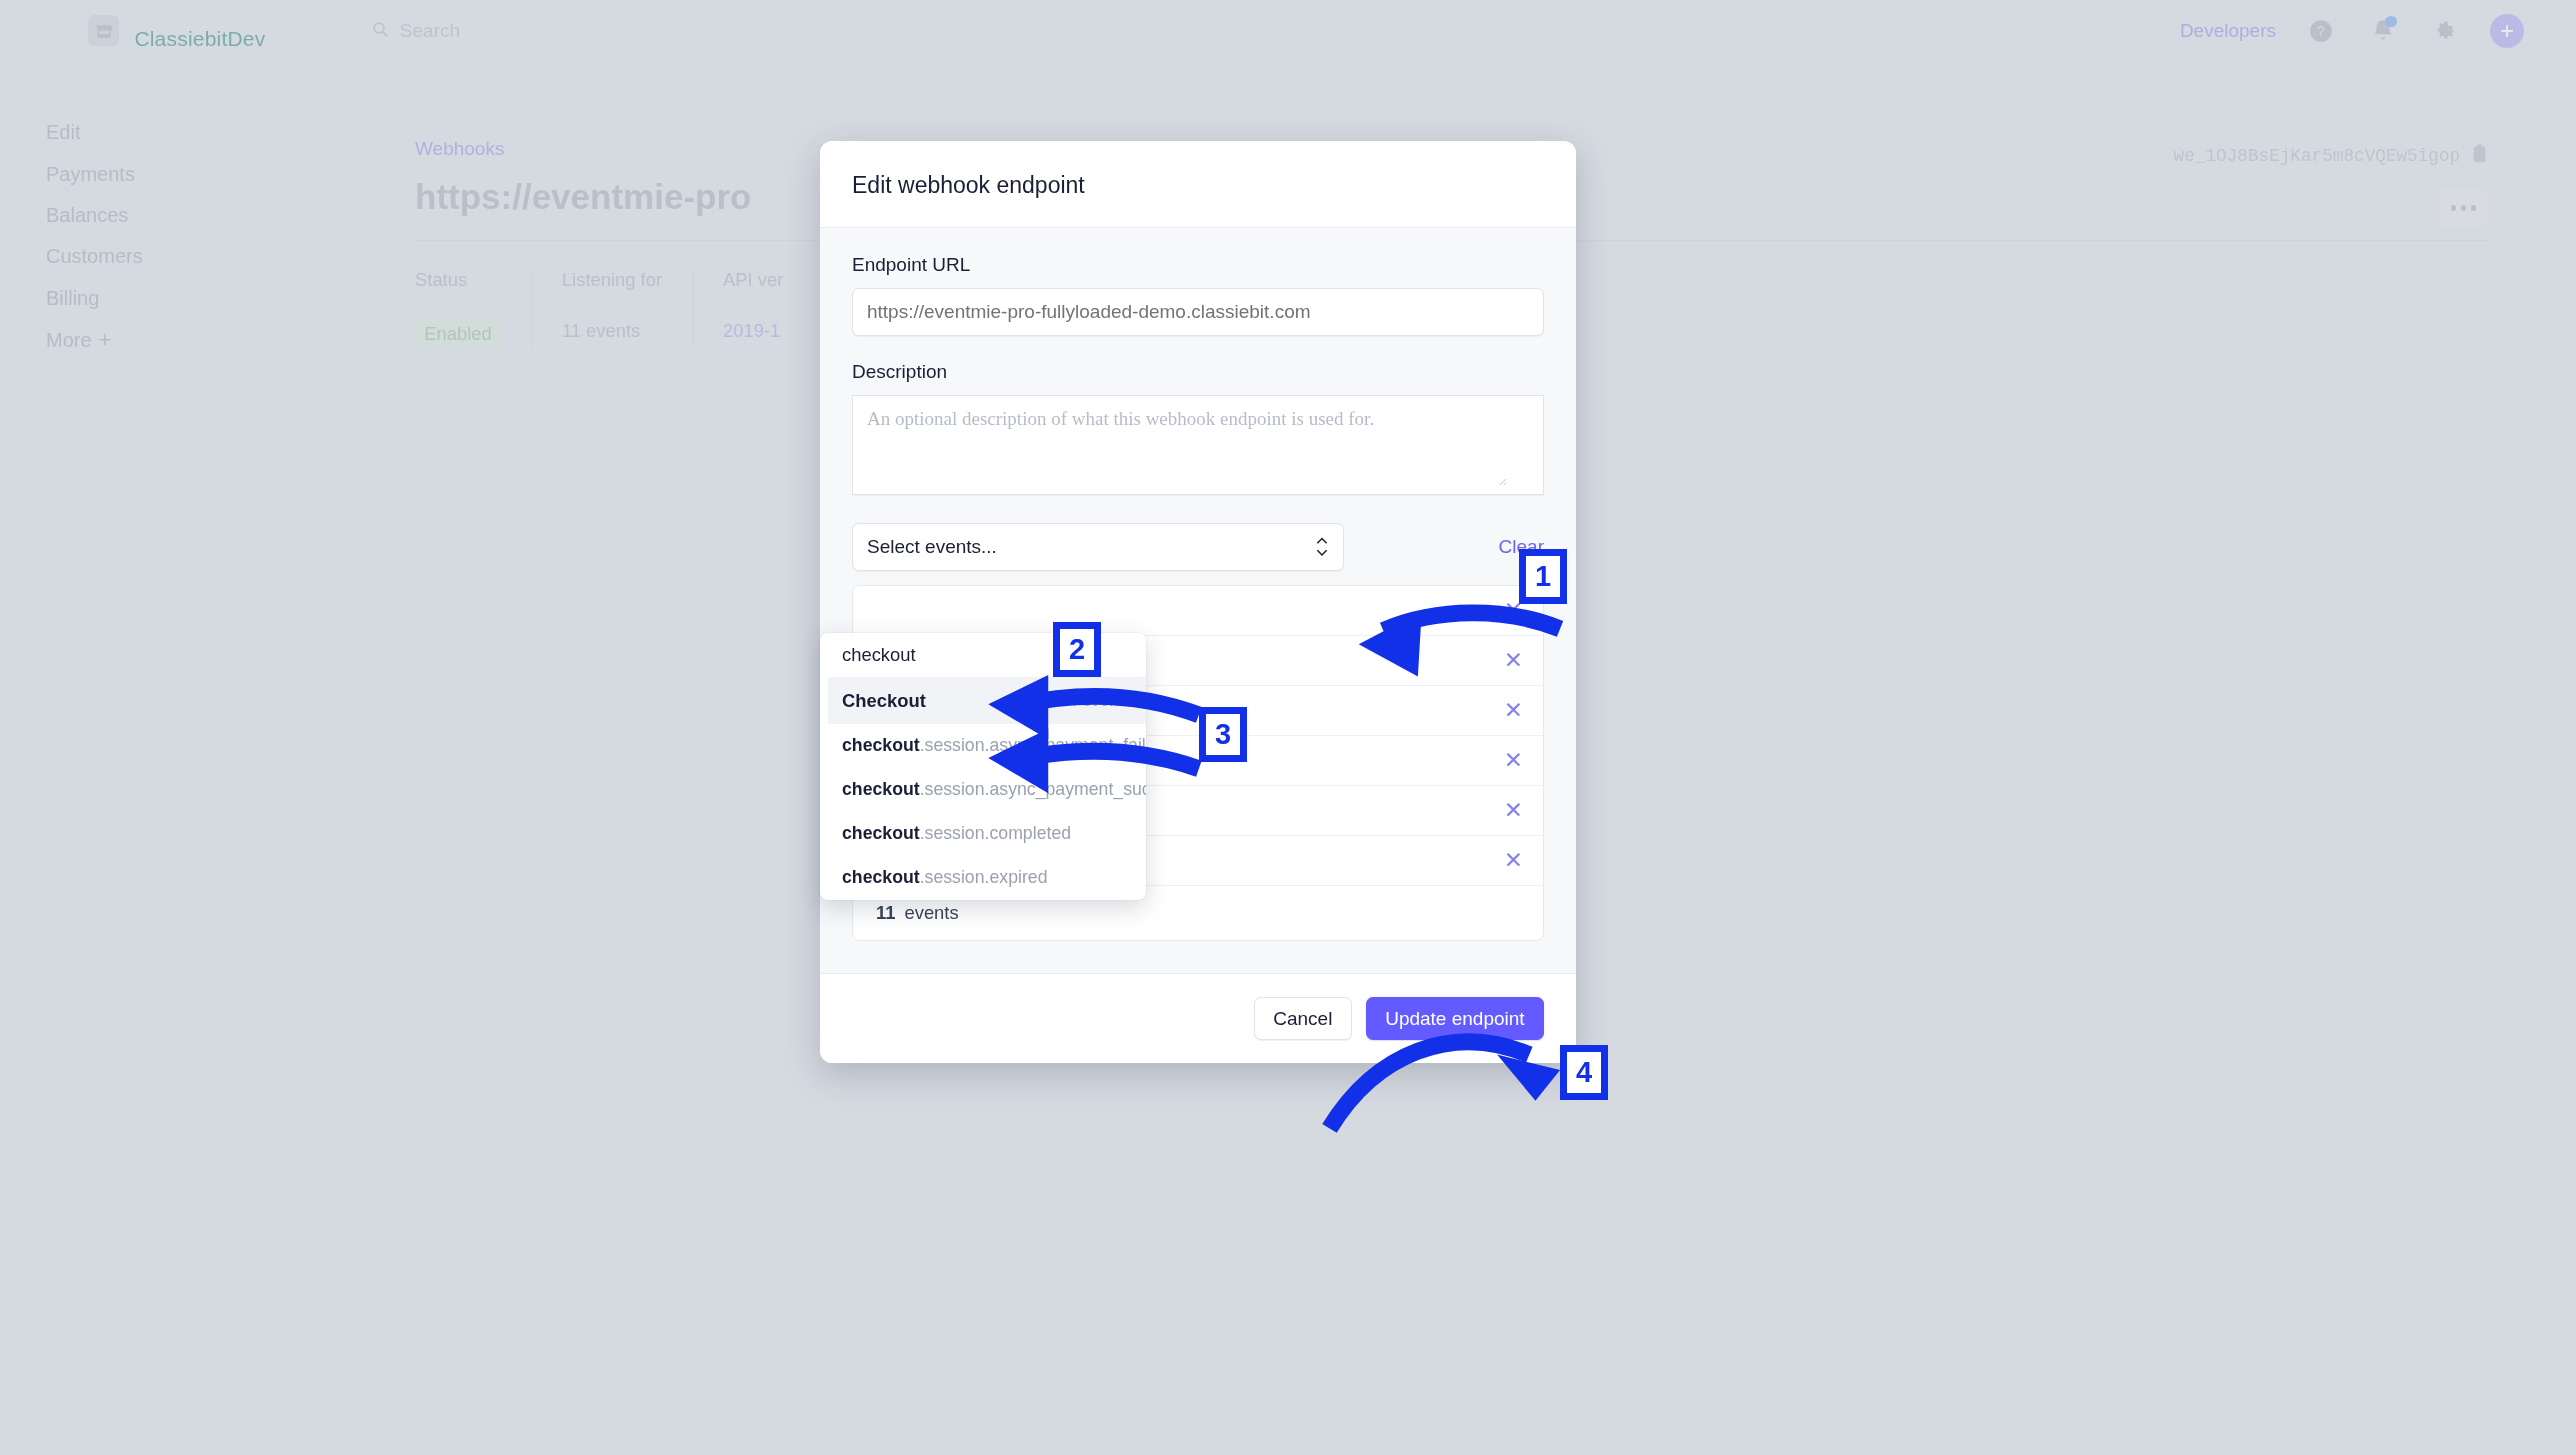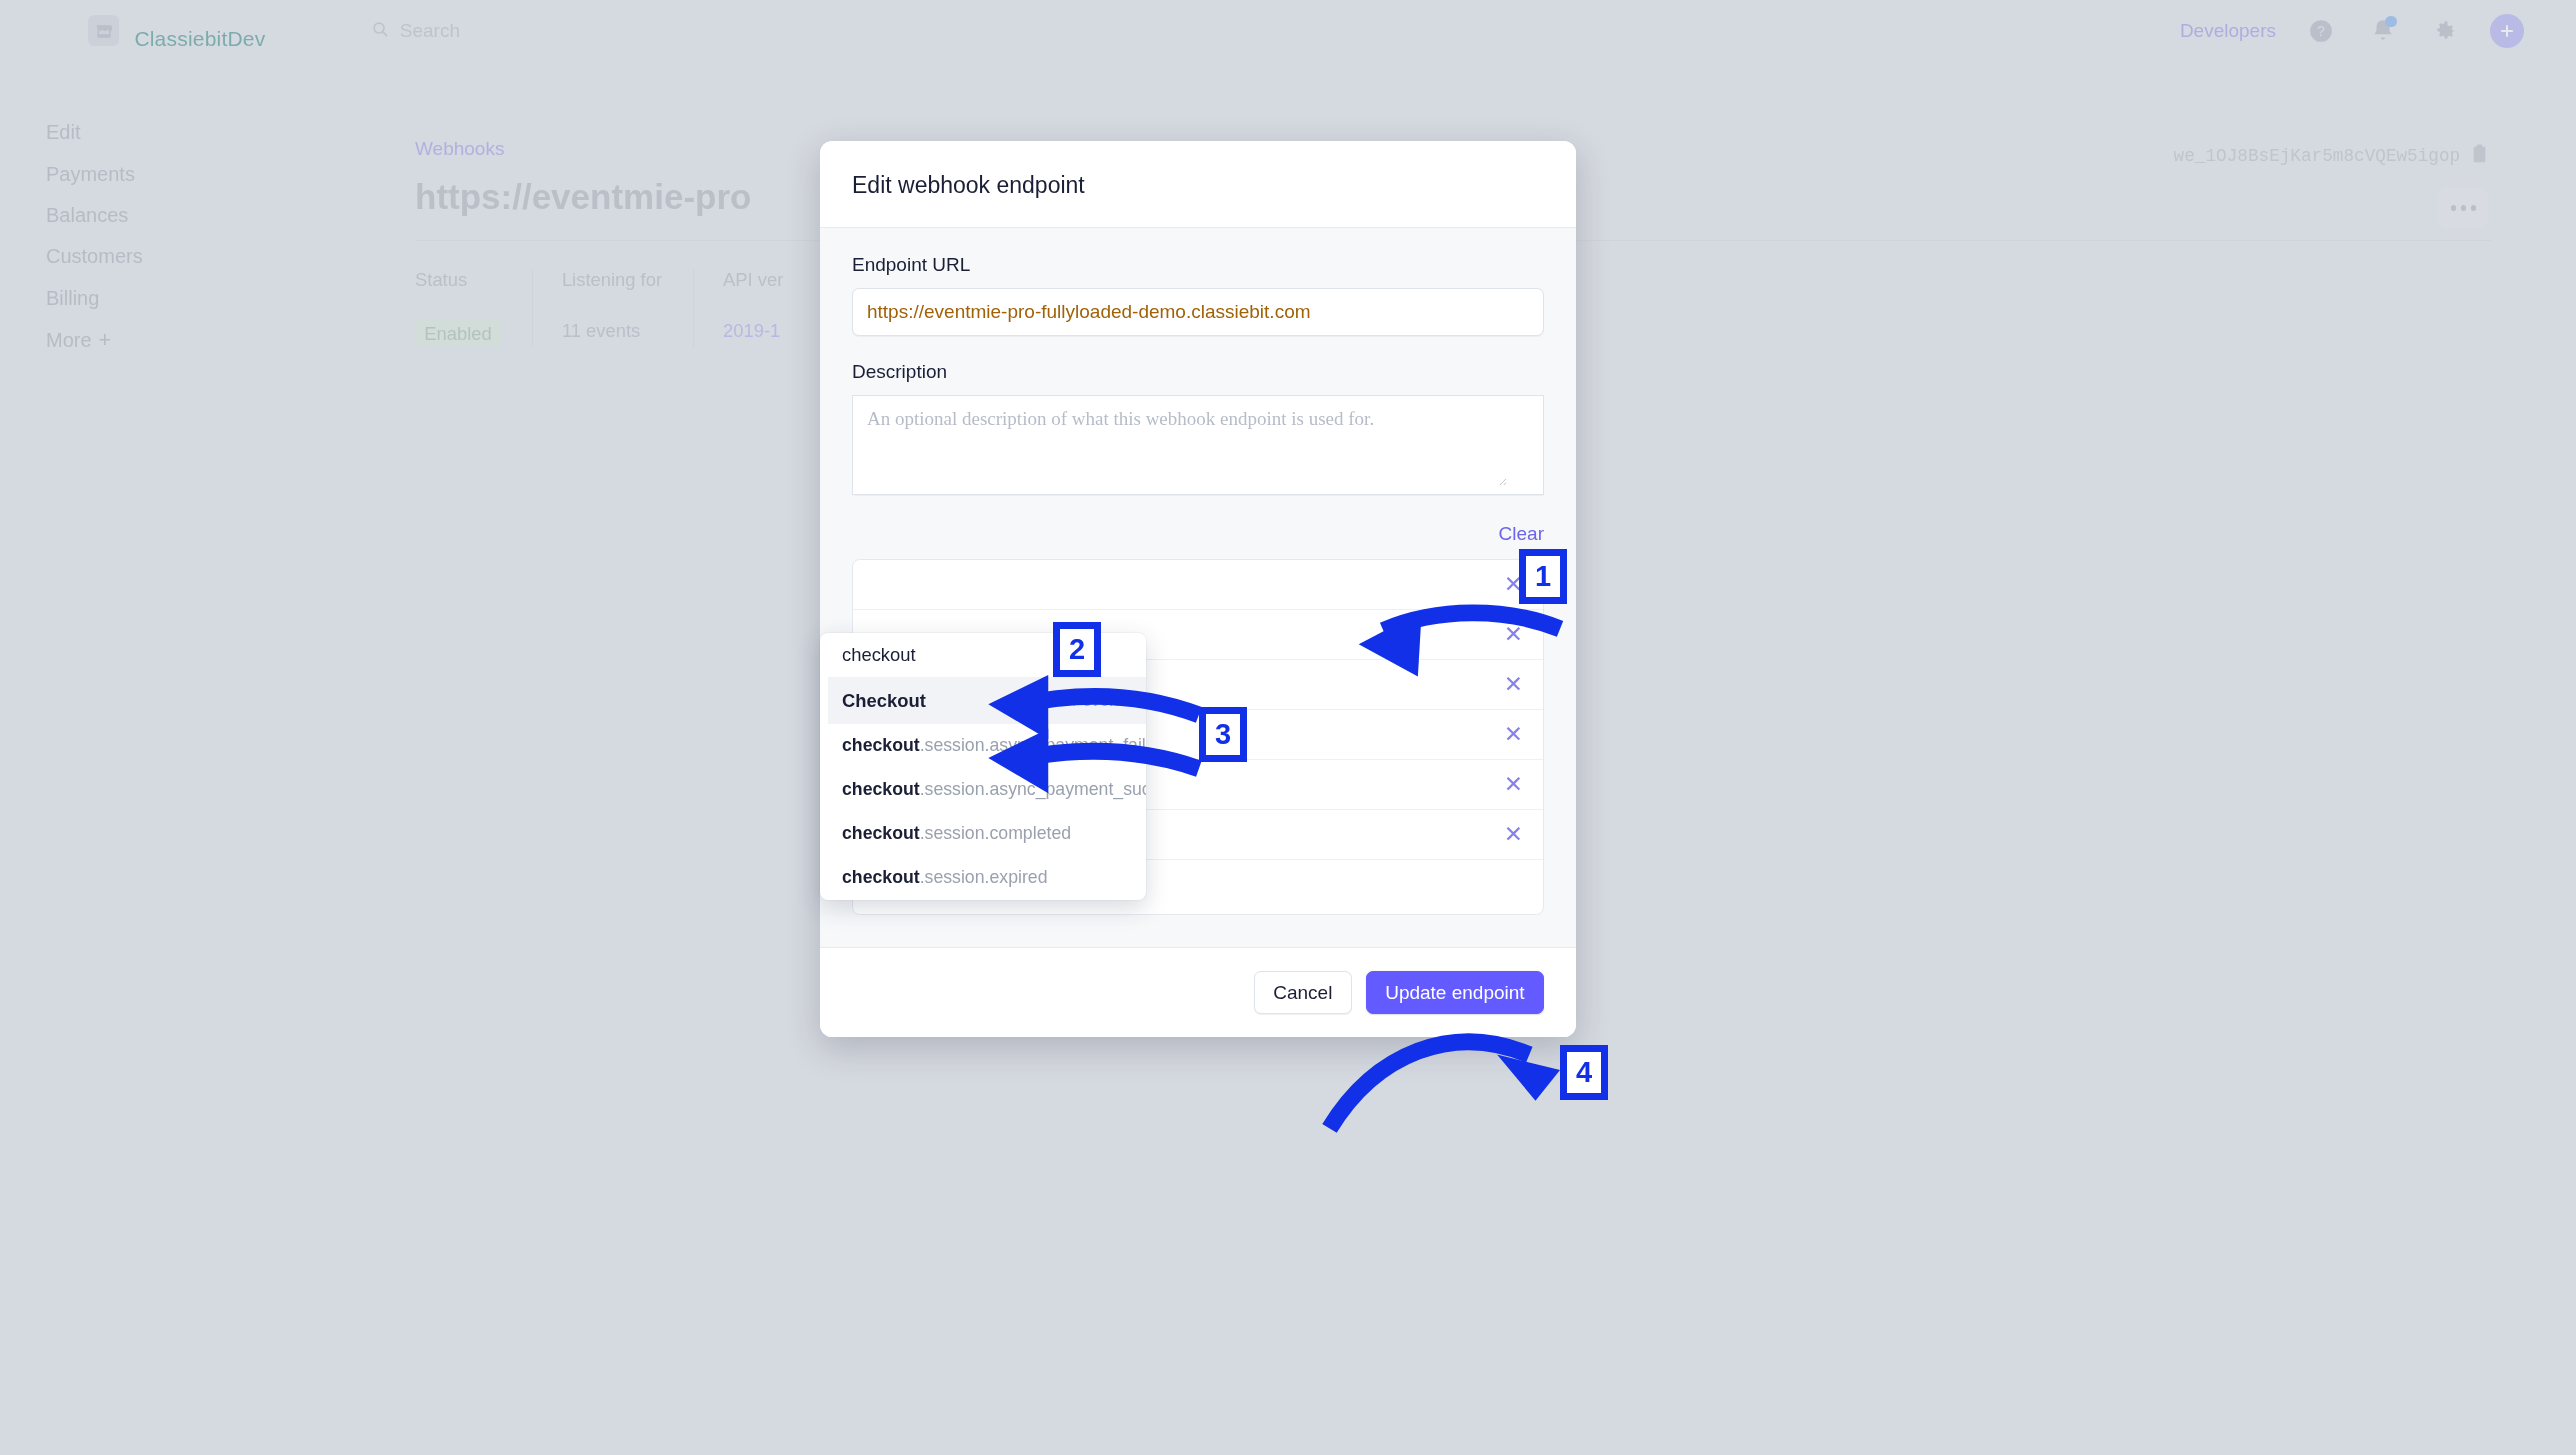"https://eventmie-pro-fullyloaded-demo.cl" .text-input { color: #a16207 -> #737373 }
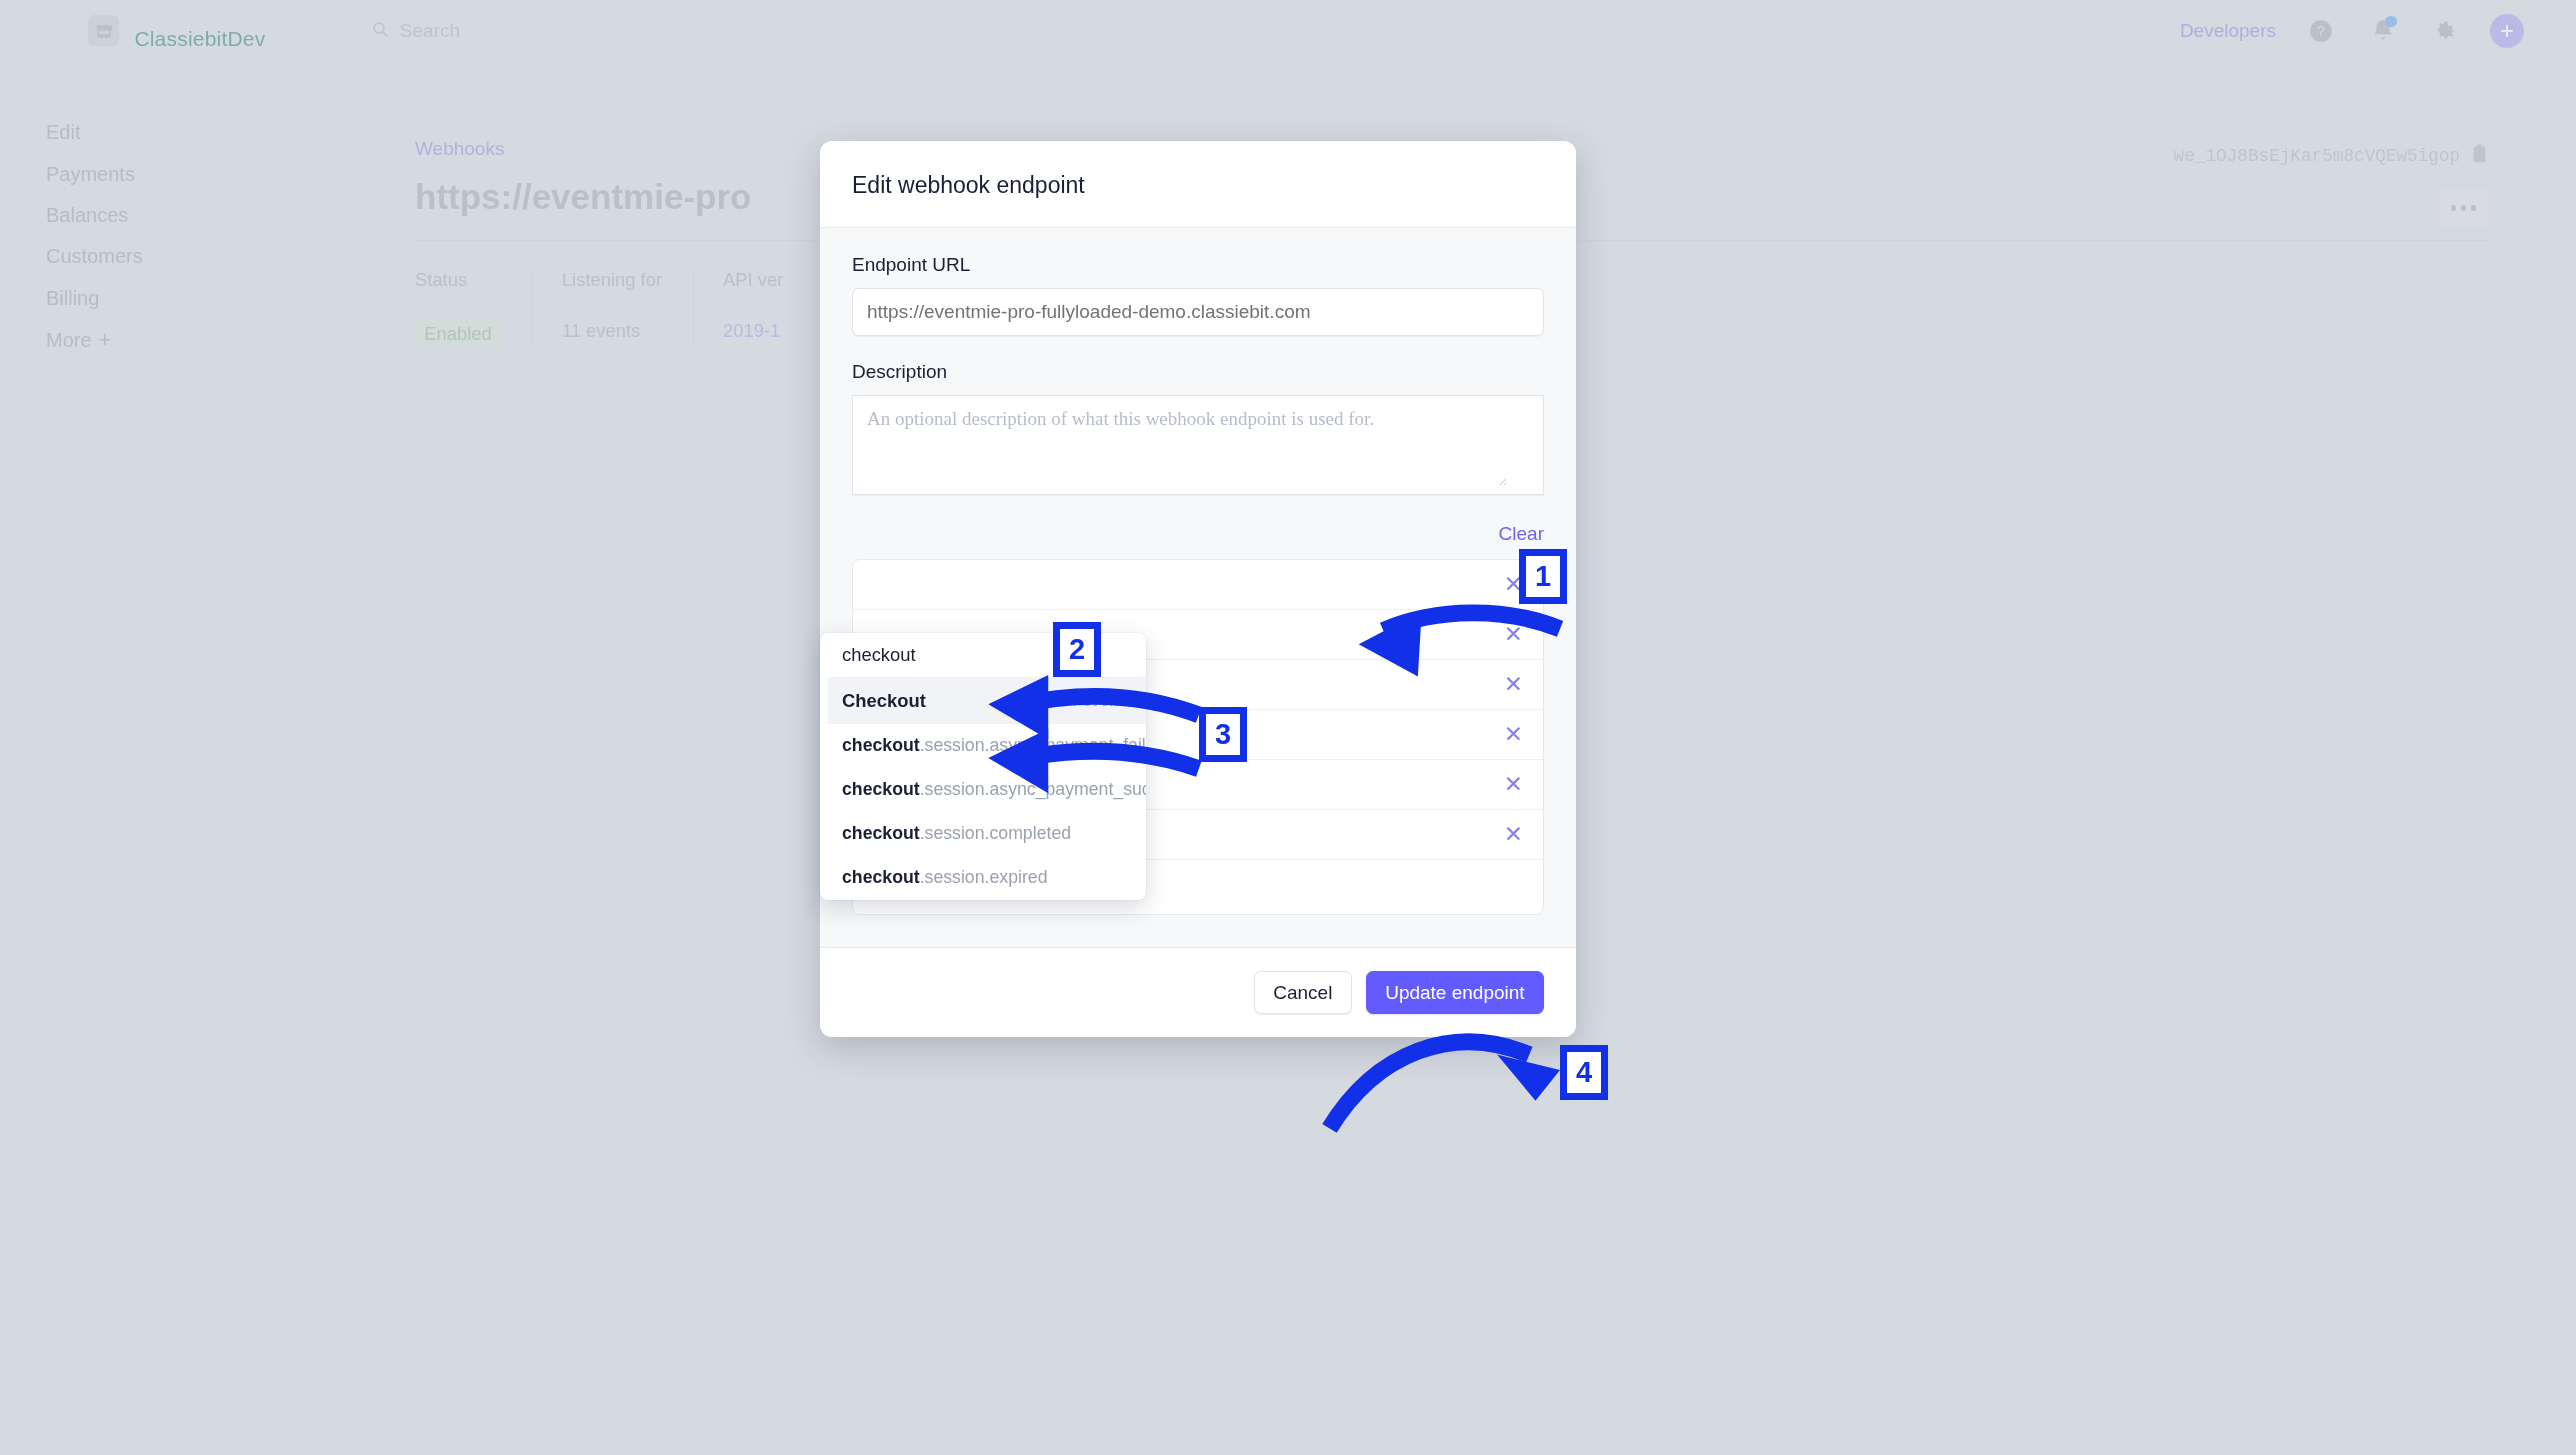"Select events..." div.select-box { html: none -> <div> <span>Select events...</span> <span> <svg> <polyline></polyline> </svg> <svg> <polyline></polyline> </svg> </span> </div> }
